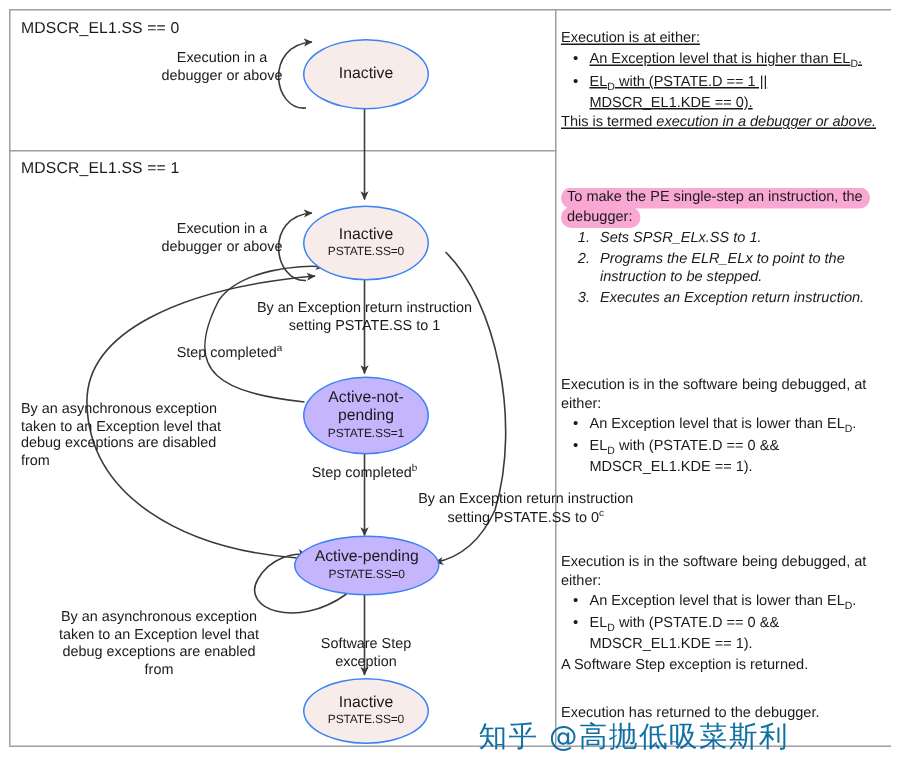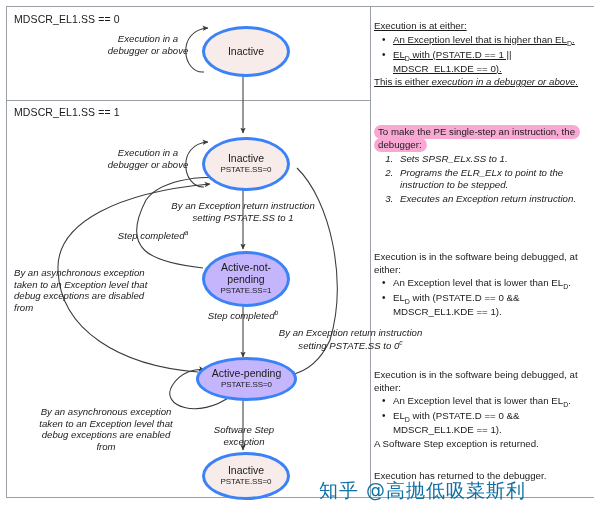"Execution in a" .elab { font-style: italic -> none }
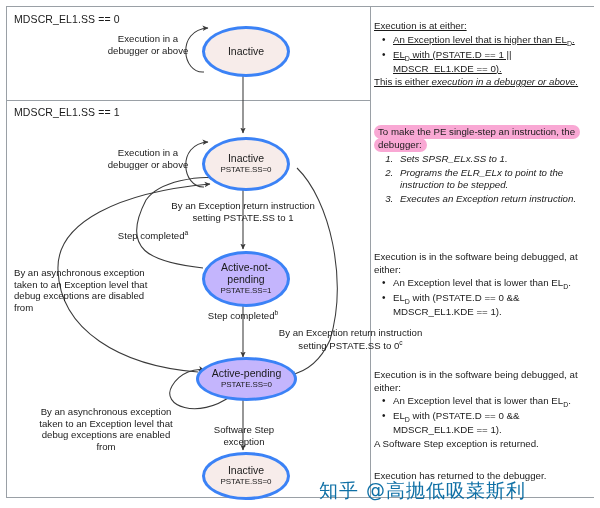"Inactive" .node { border: 3px solid #3b82f6 -> 1px solid #3b82f6 }
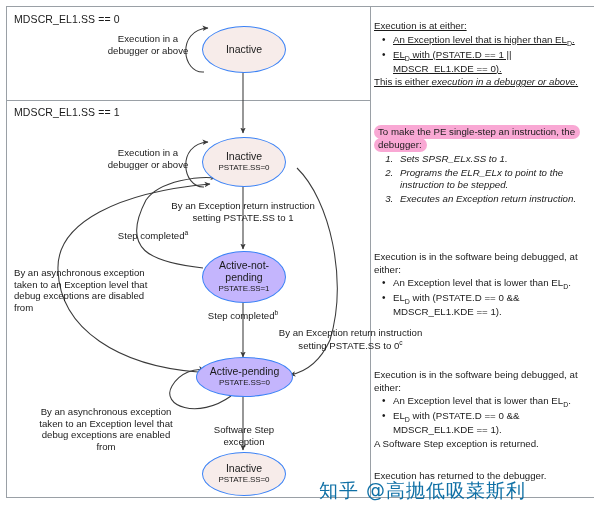"This is either" span { text: either -> termed }
